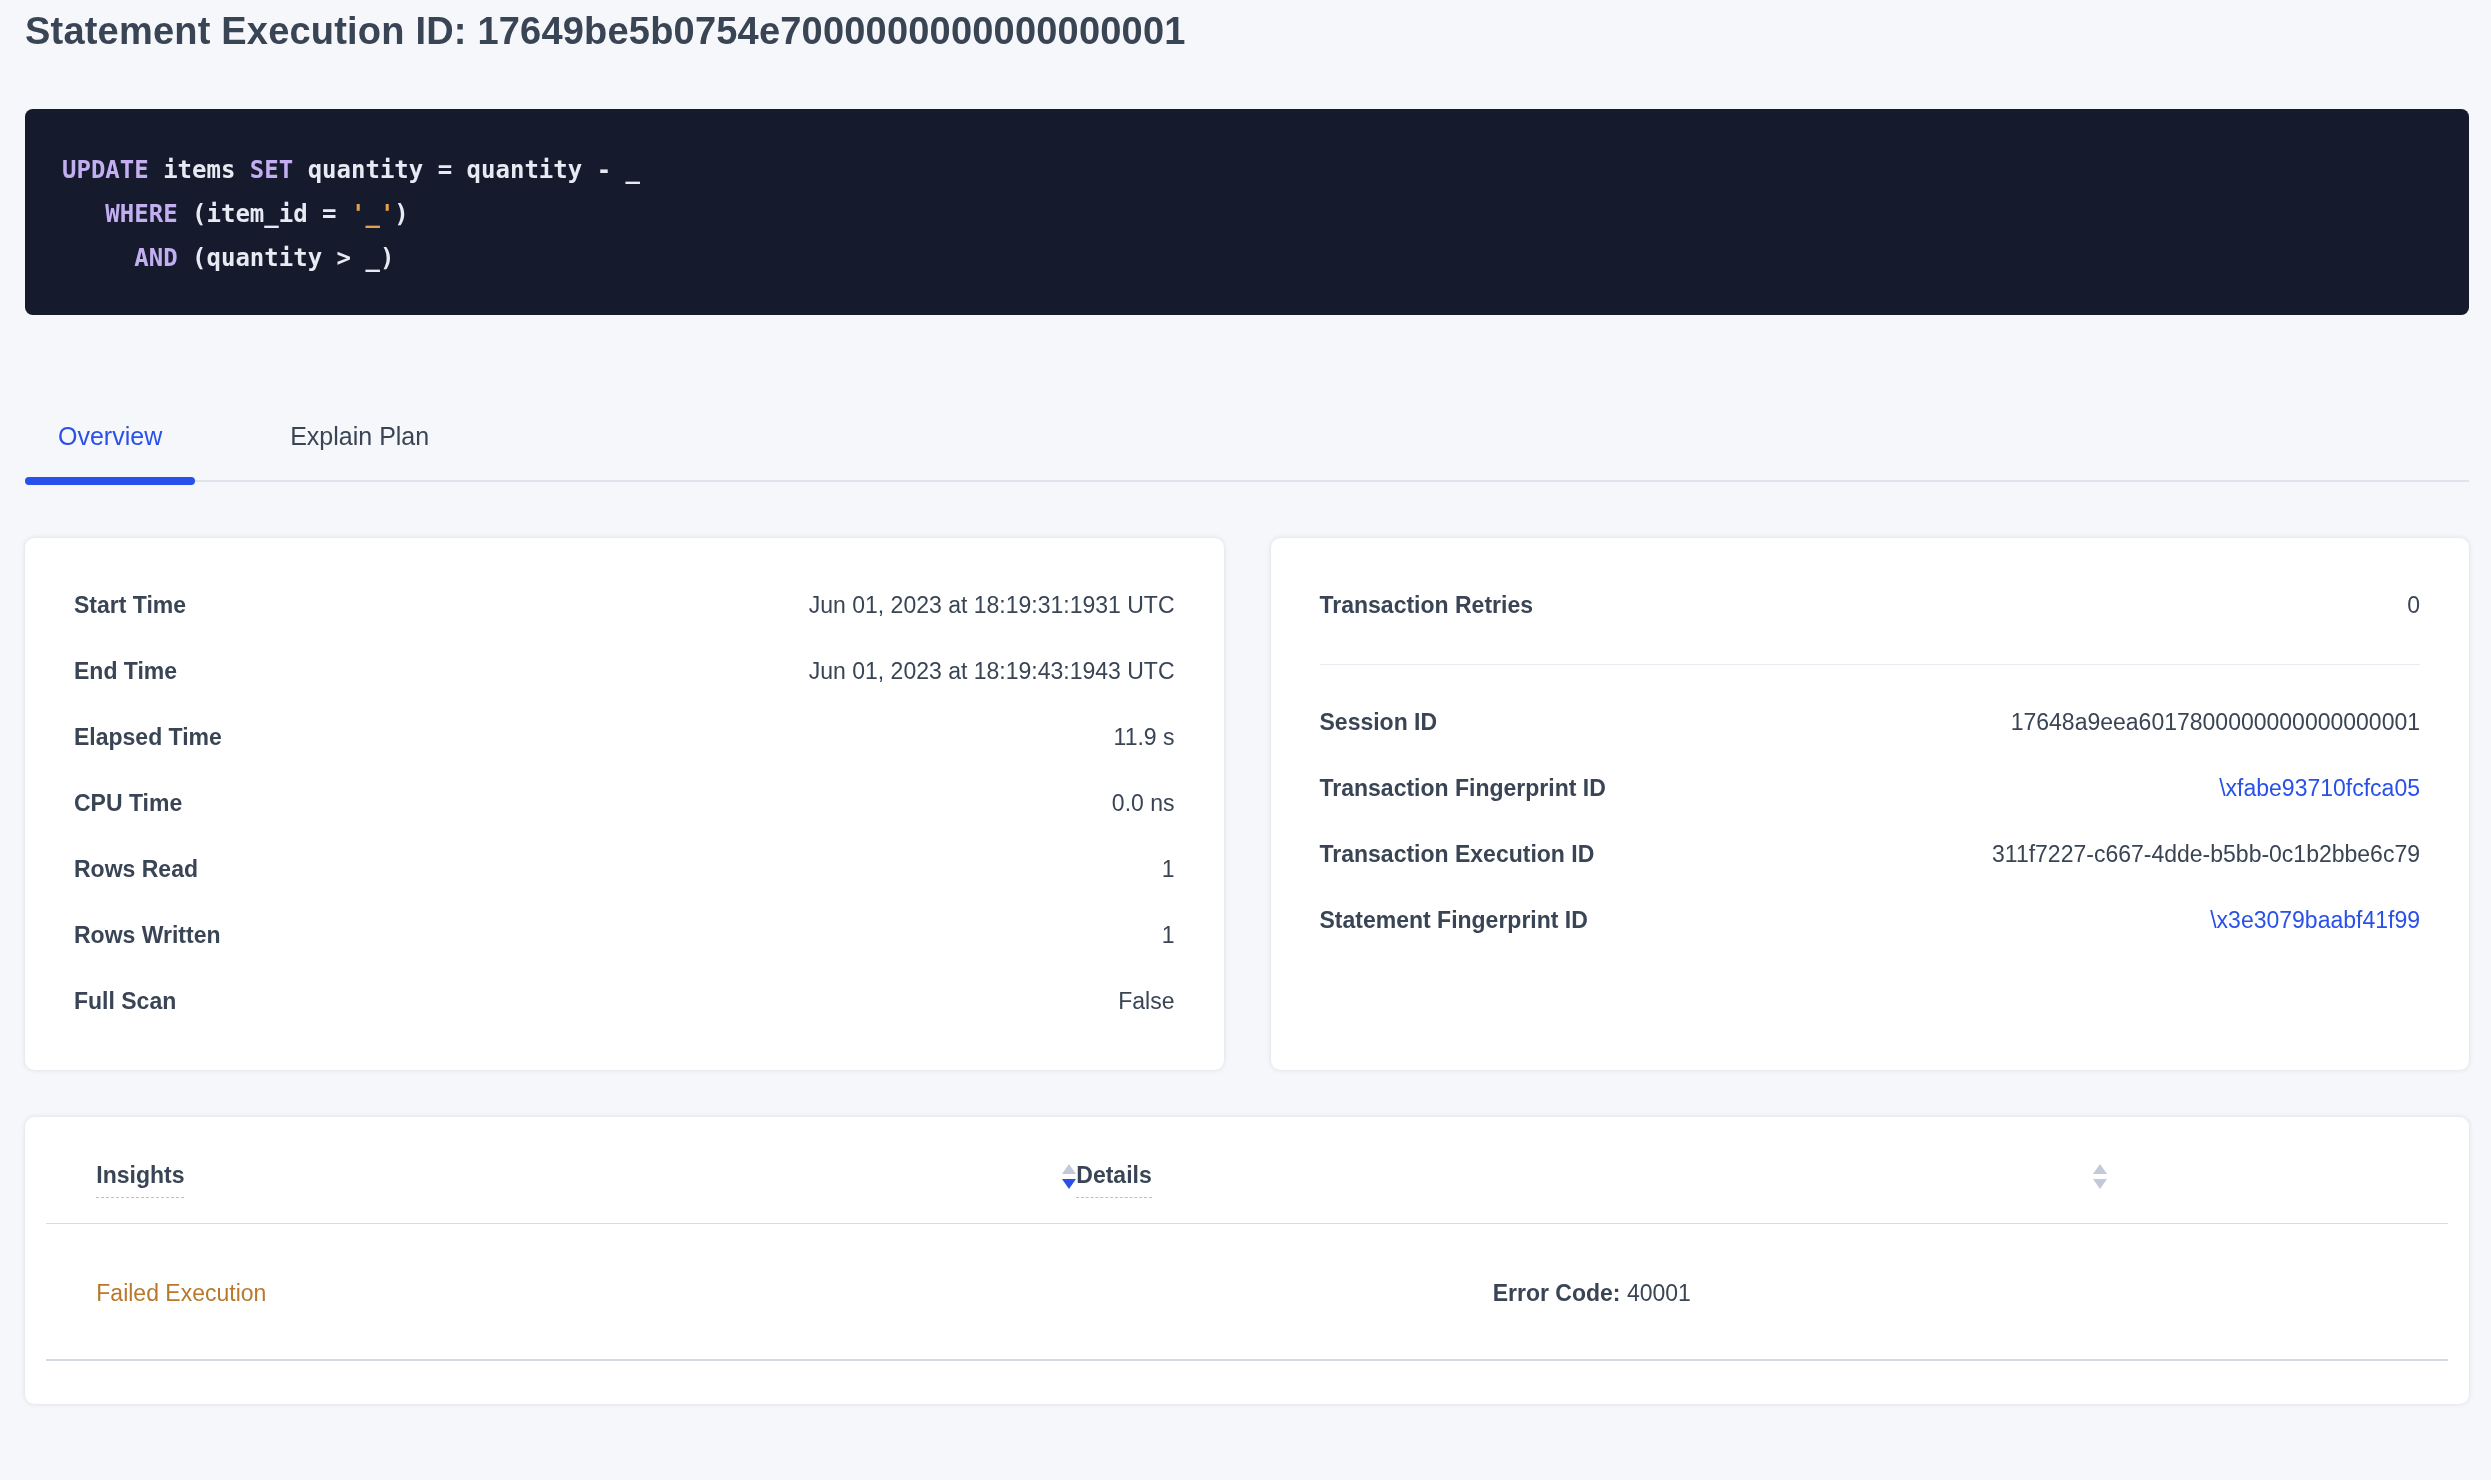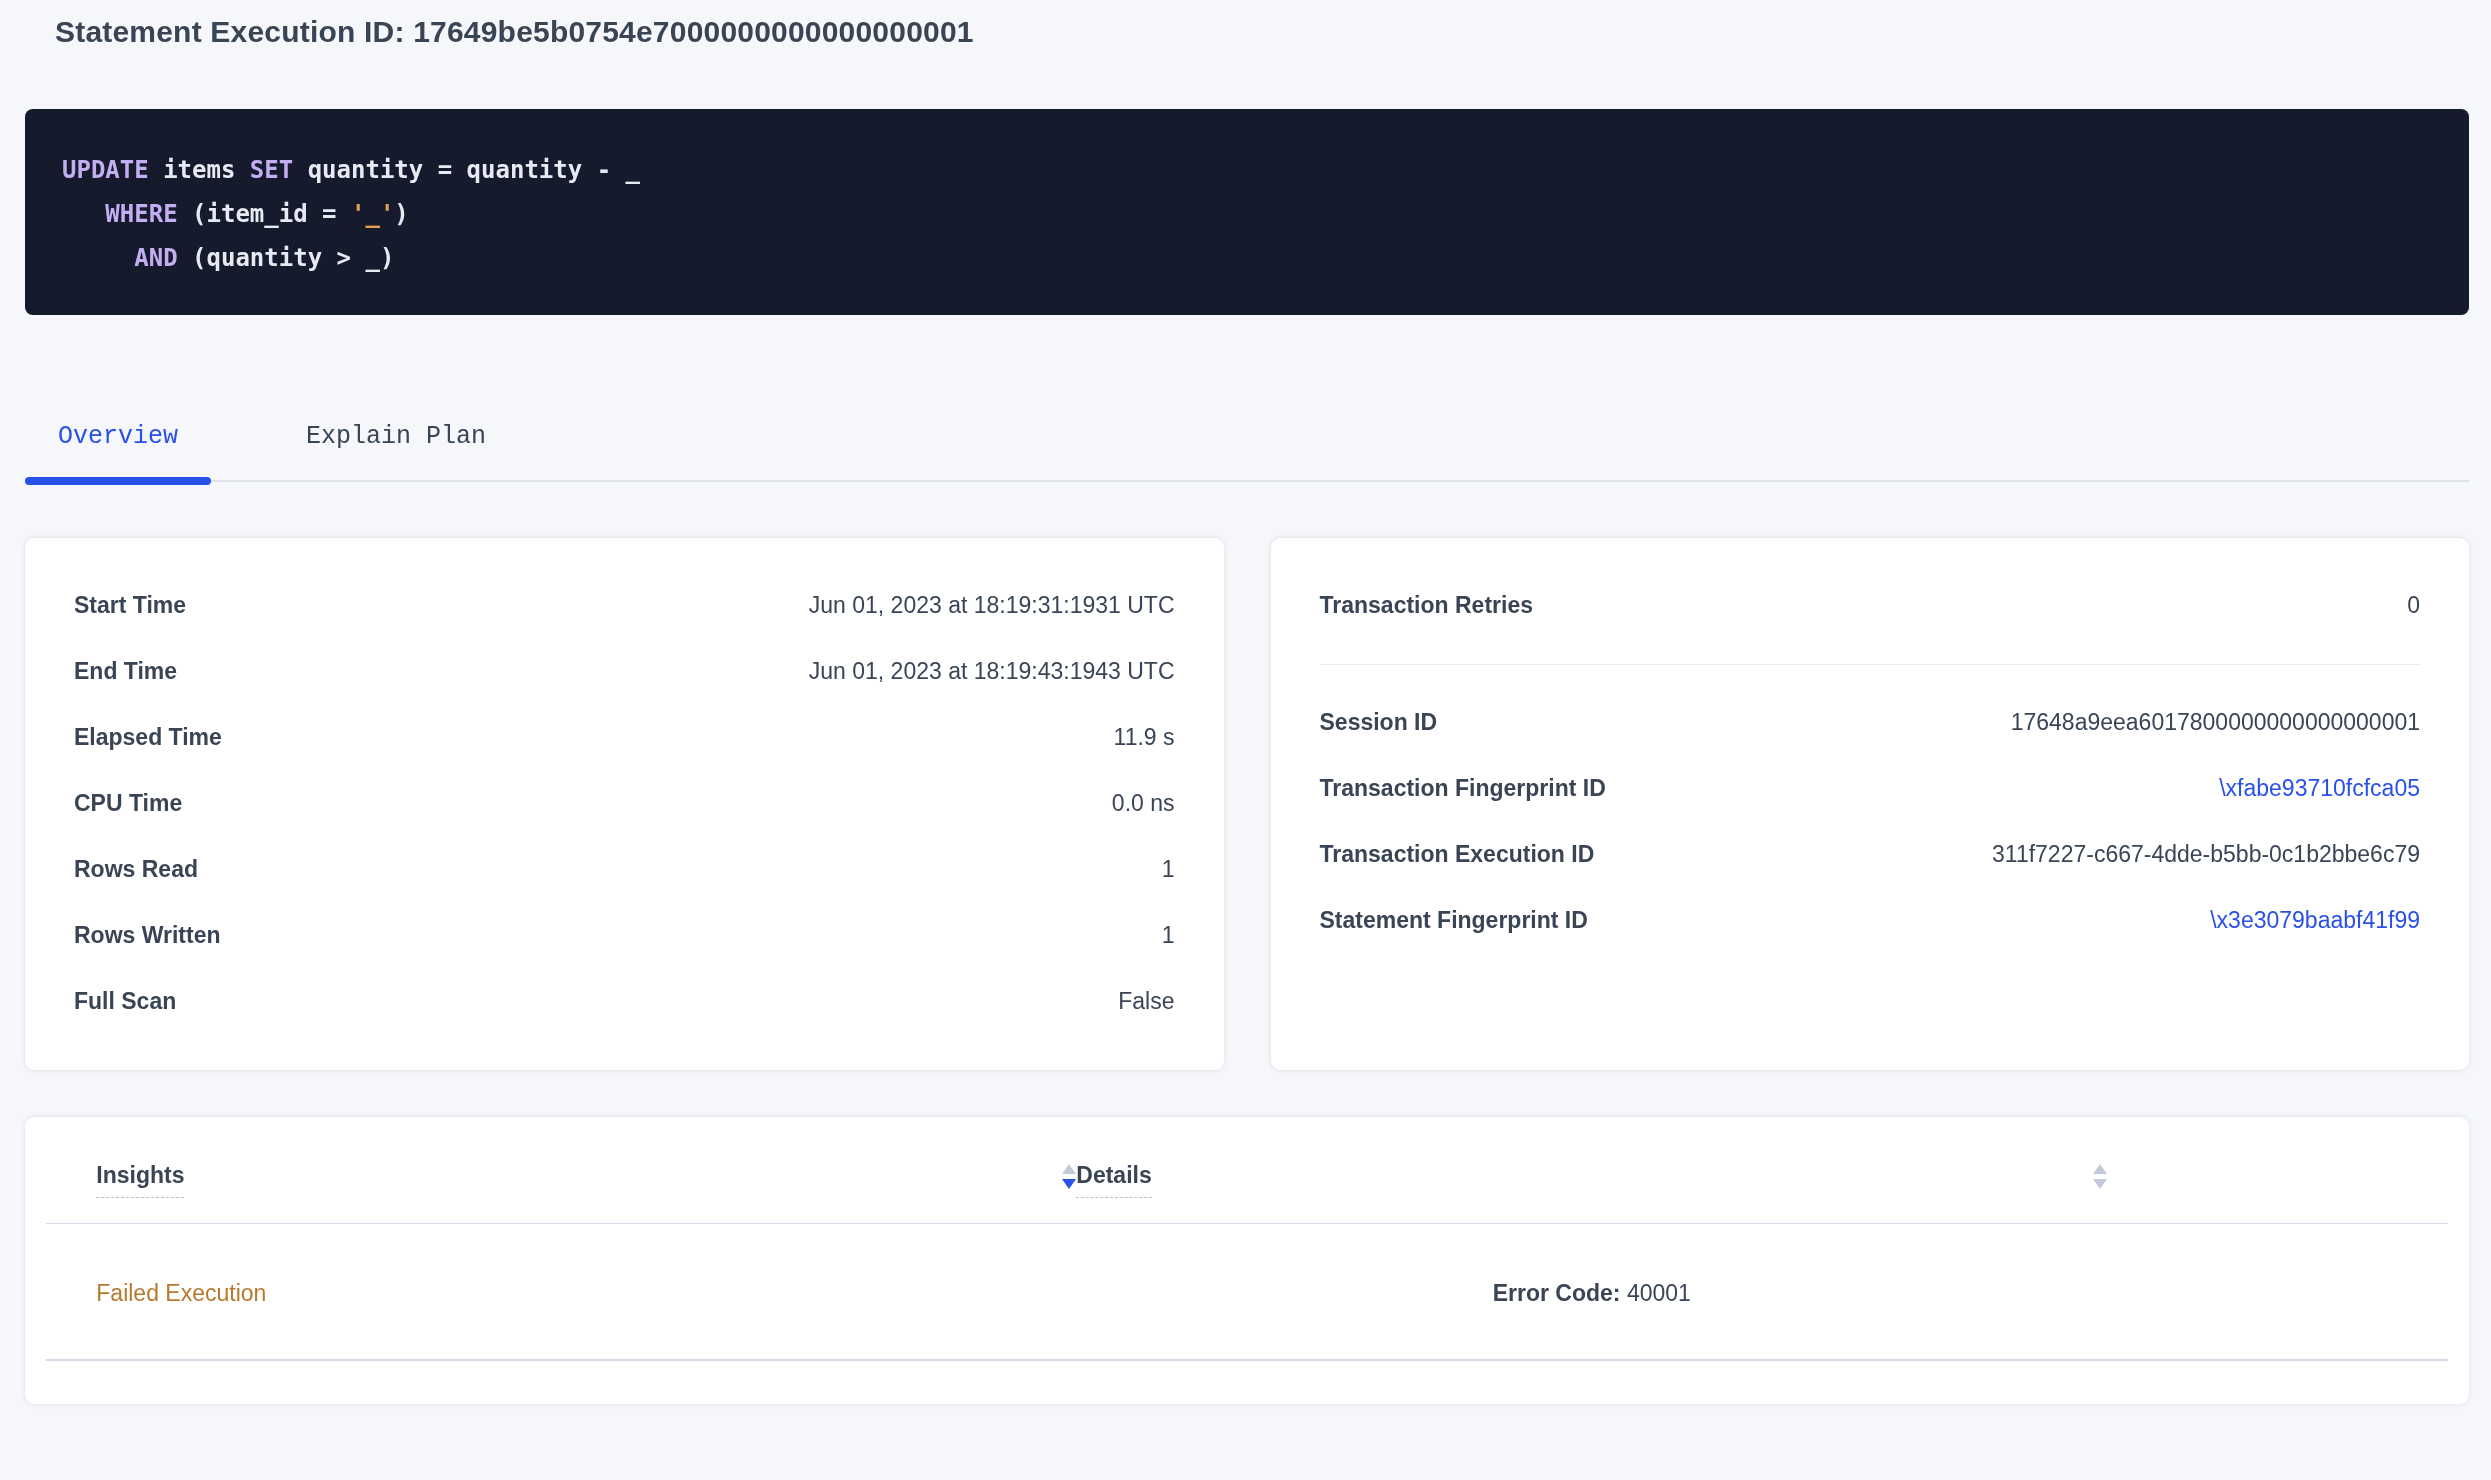"Statement Execution ID:" .page-title { font-size: 30px -> 38px; margin-left: 30px -> none }
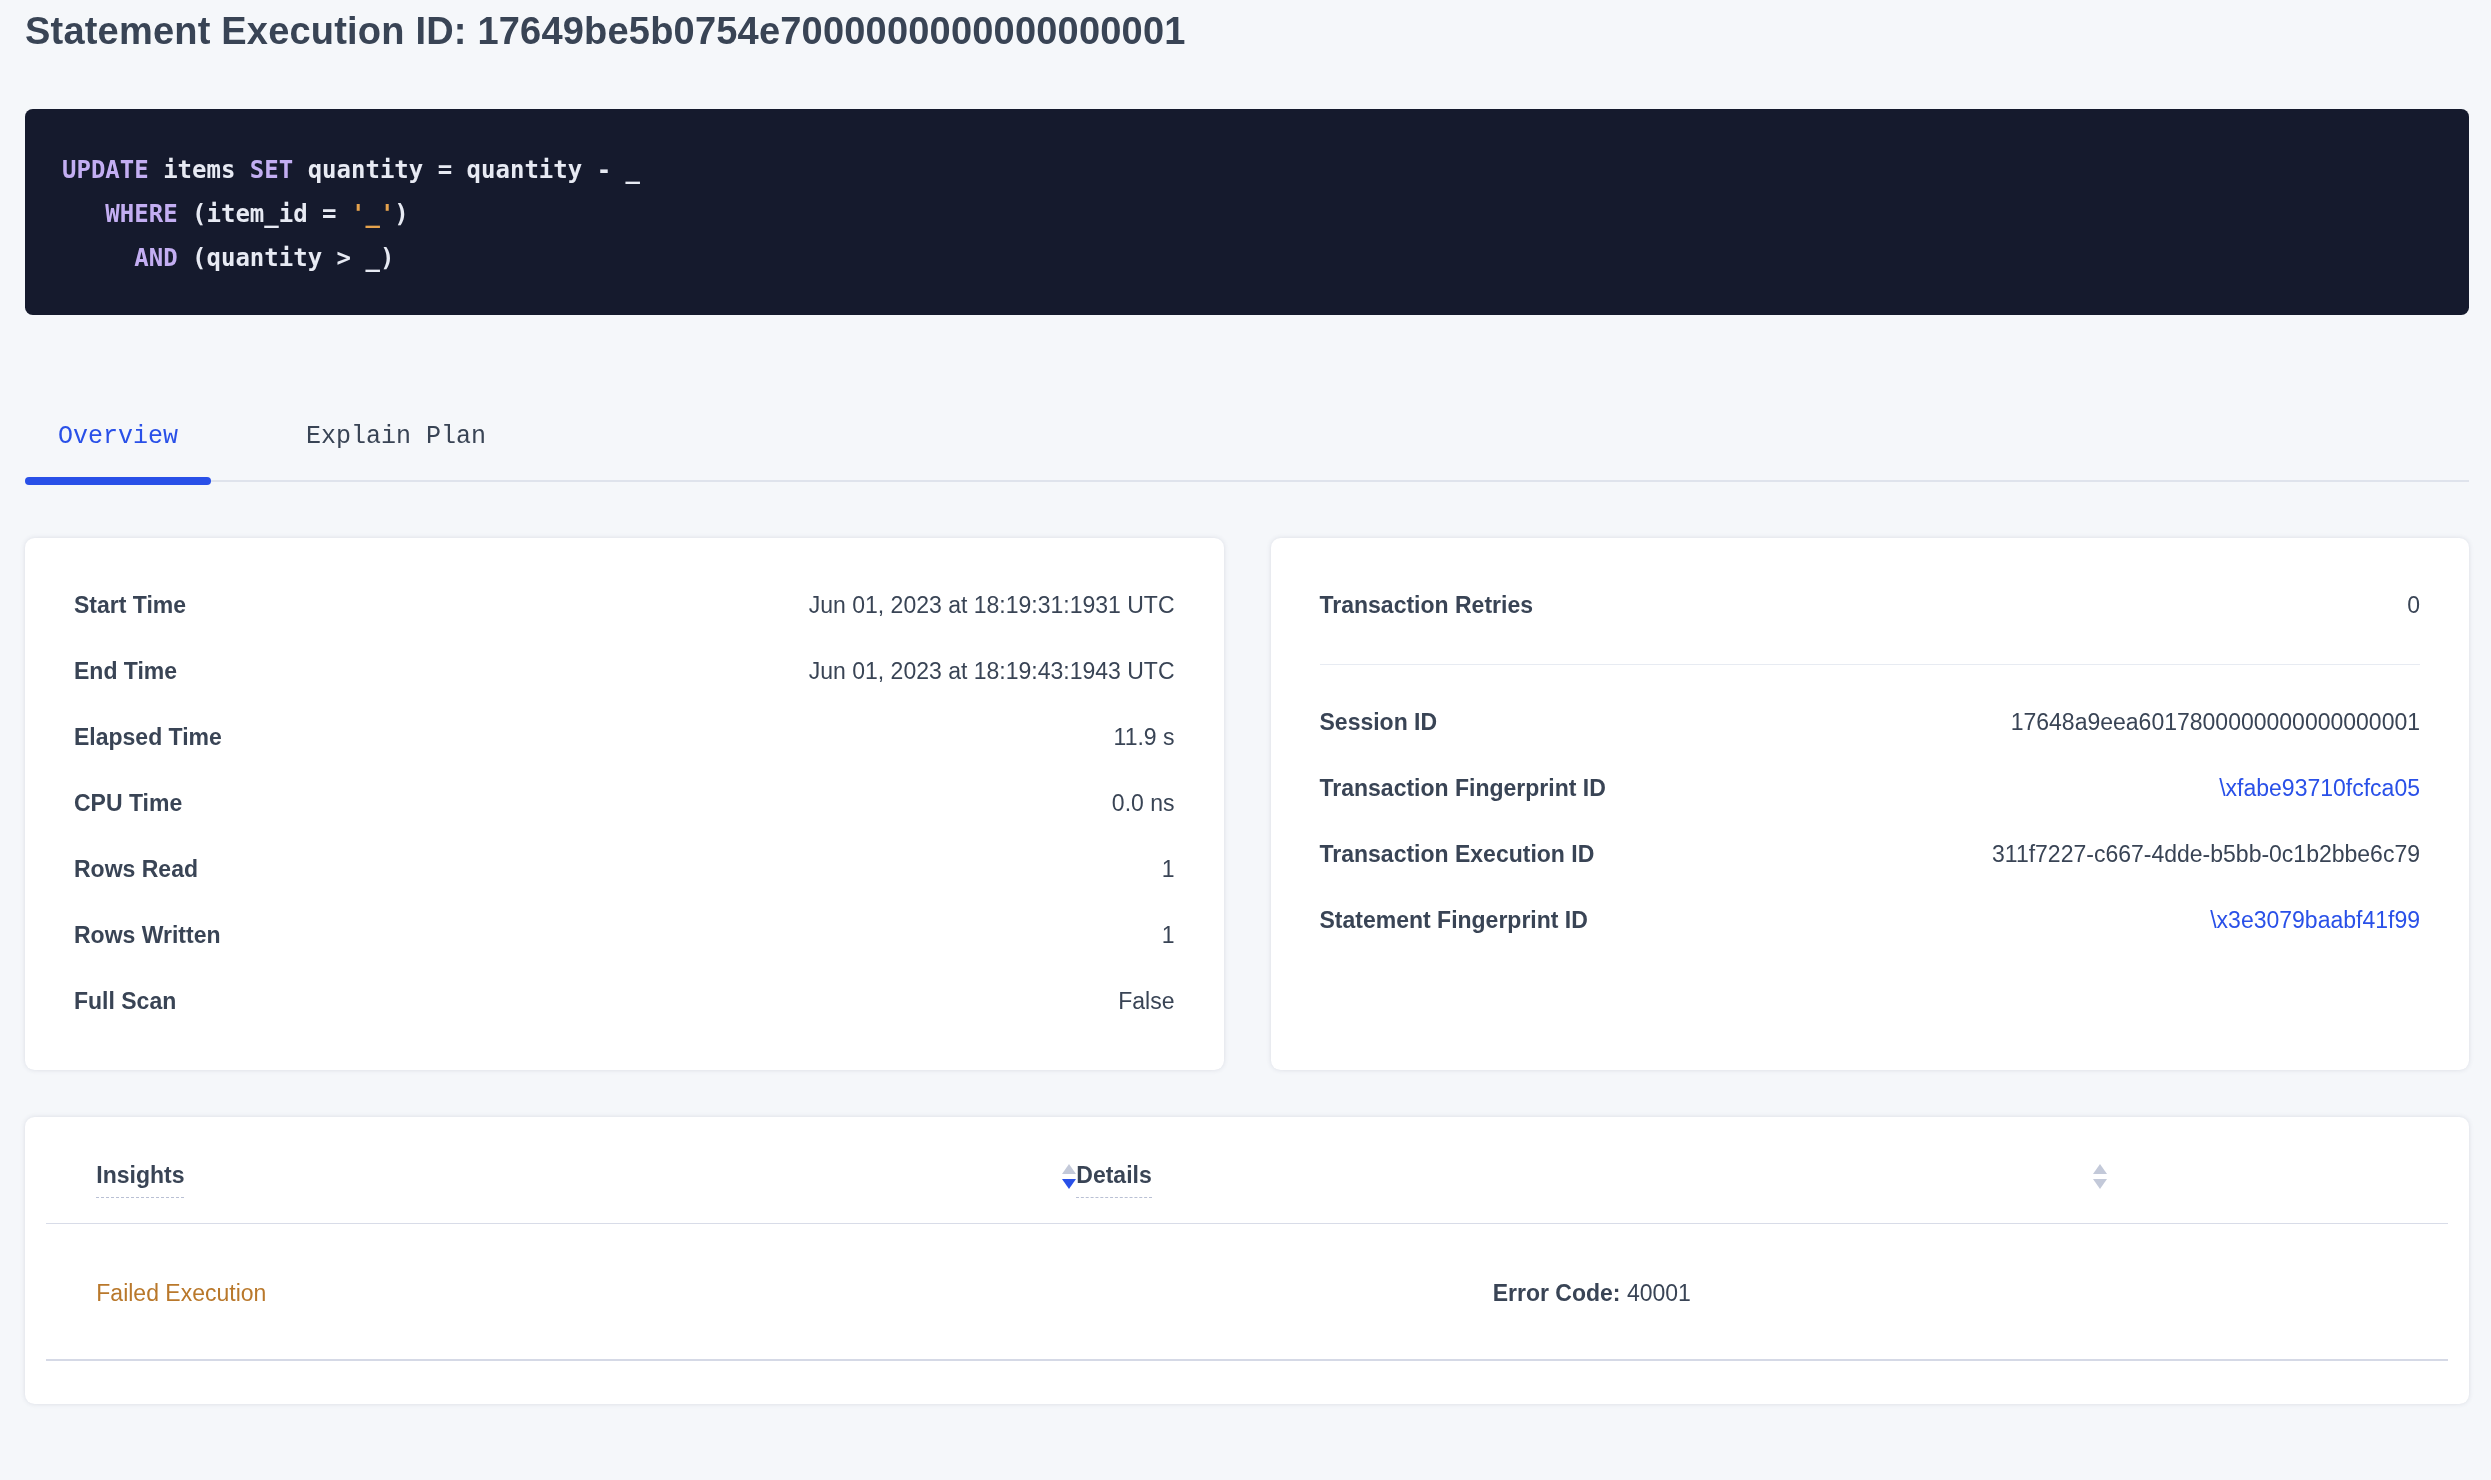"Overview" .tab { font-family: Liberation Mono, monospace -> none }
